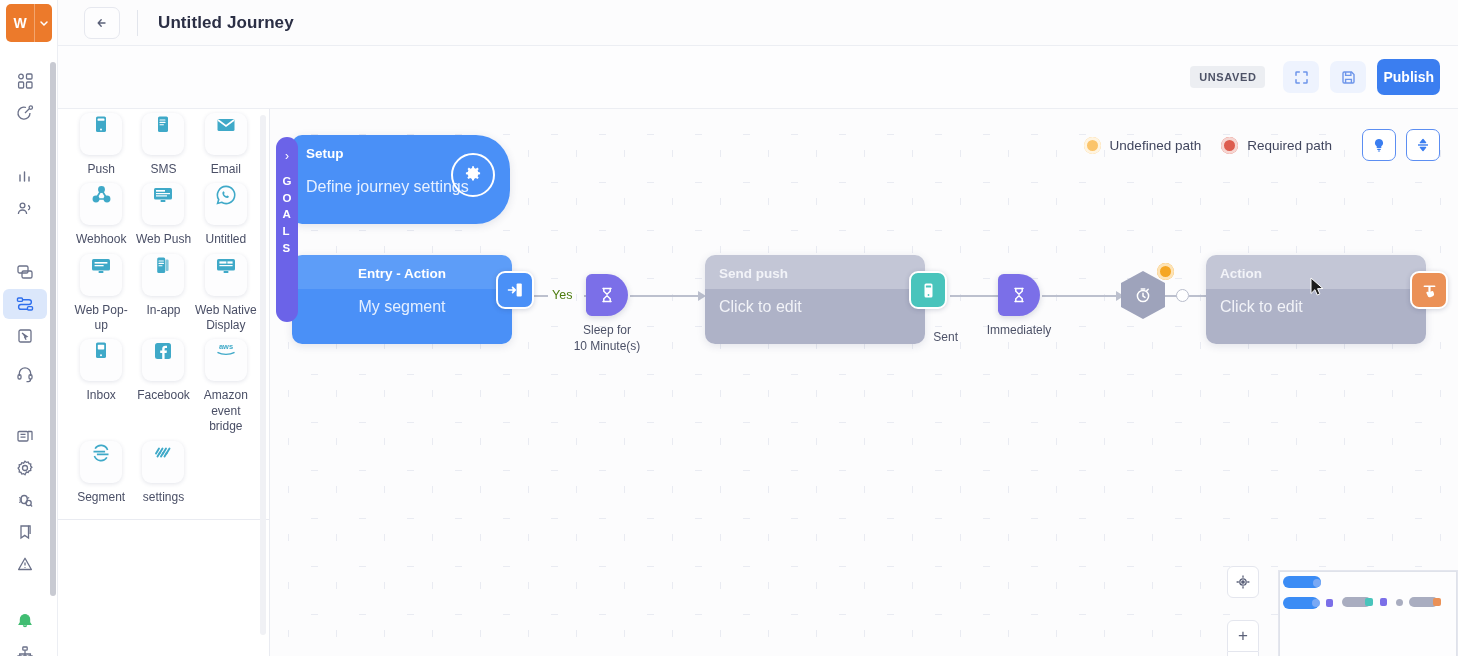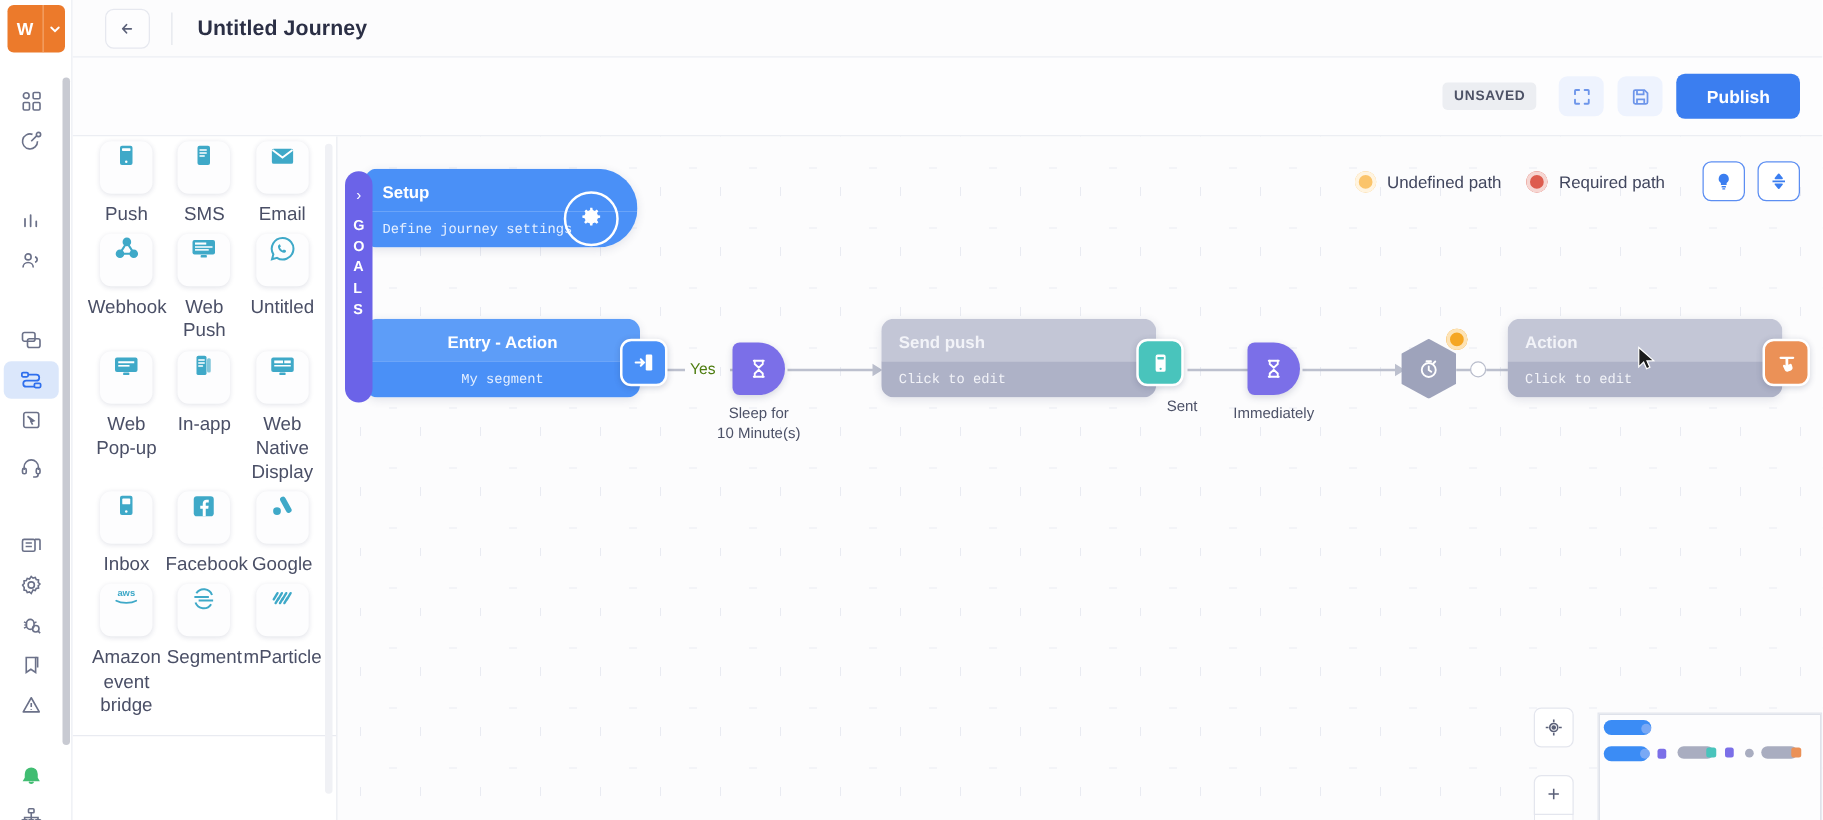"Publish" .publish { padding: 10px 24px -> 10px 6px }
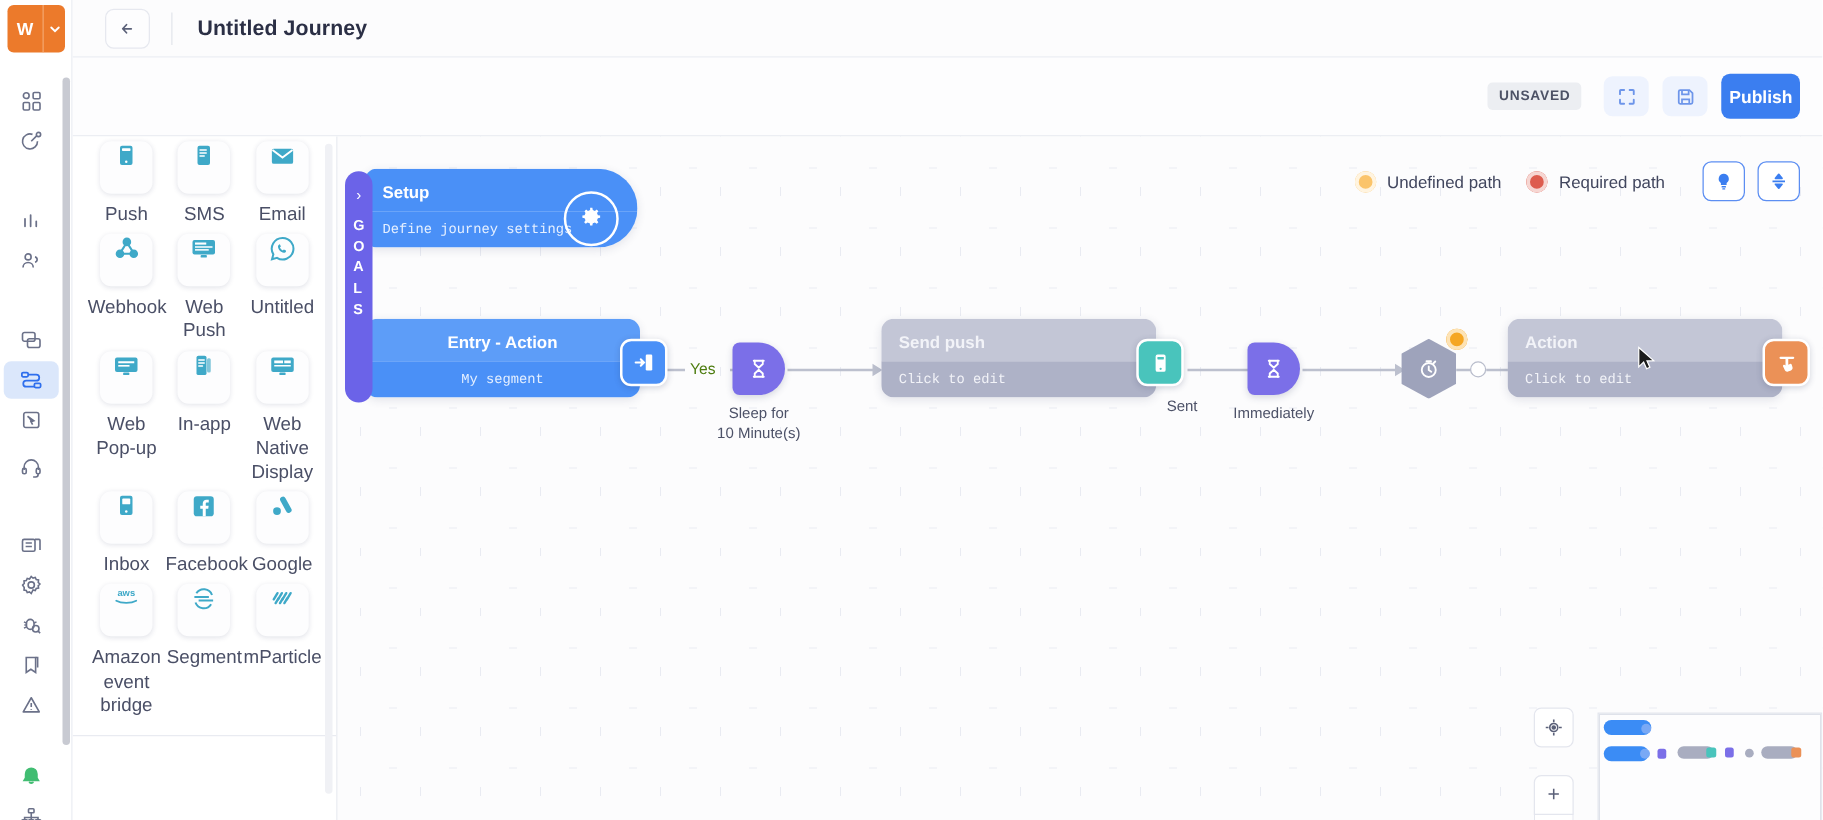"Push" .tile-lbl { font-size: 15px -> 12px }
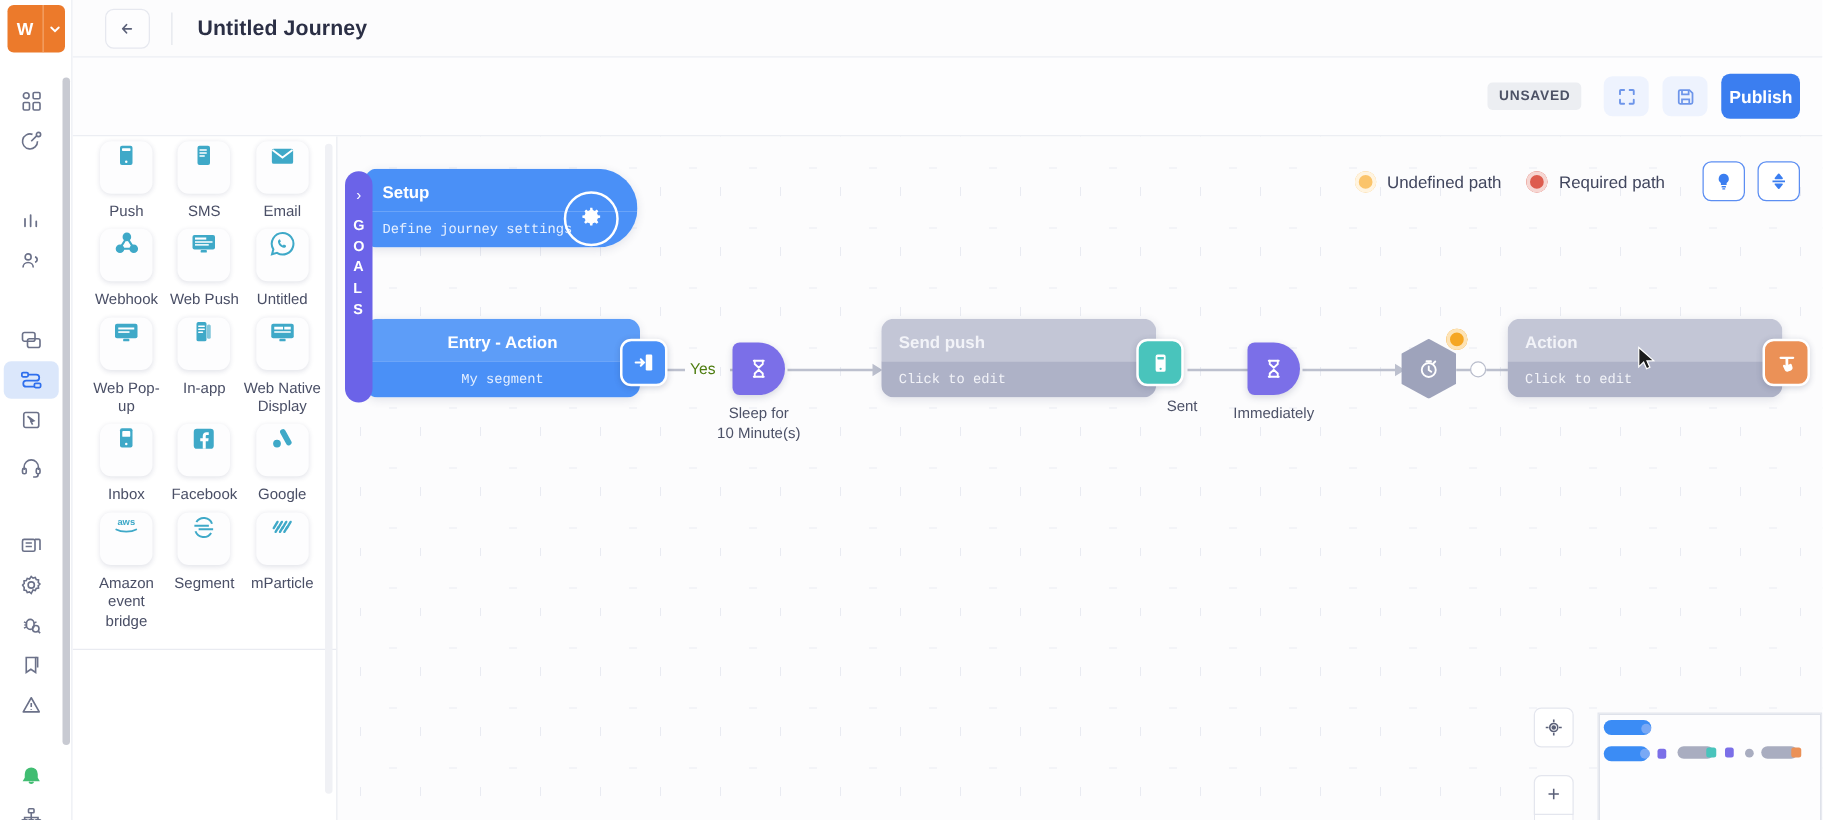"Define journey settings" .card .s { font-family: Liberation Mono, monospace -> none; font-size: 11px -> 16px; padding: 9px 14px 8px 14px -> 9px 14px 28px 14px }
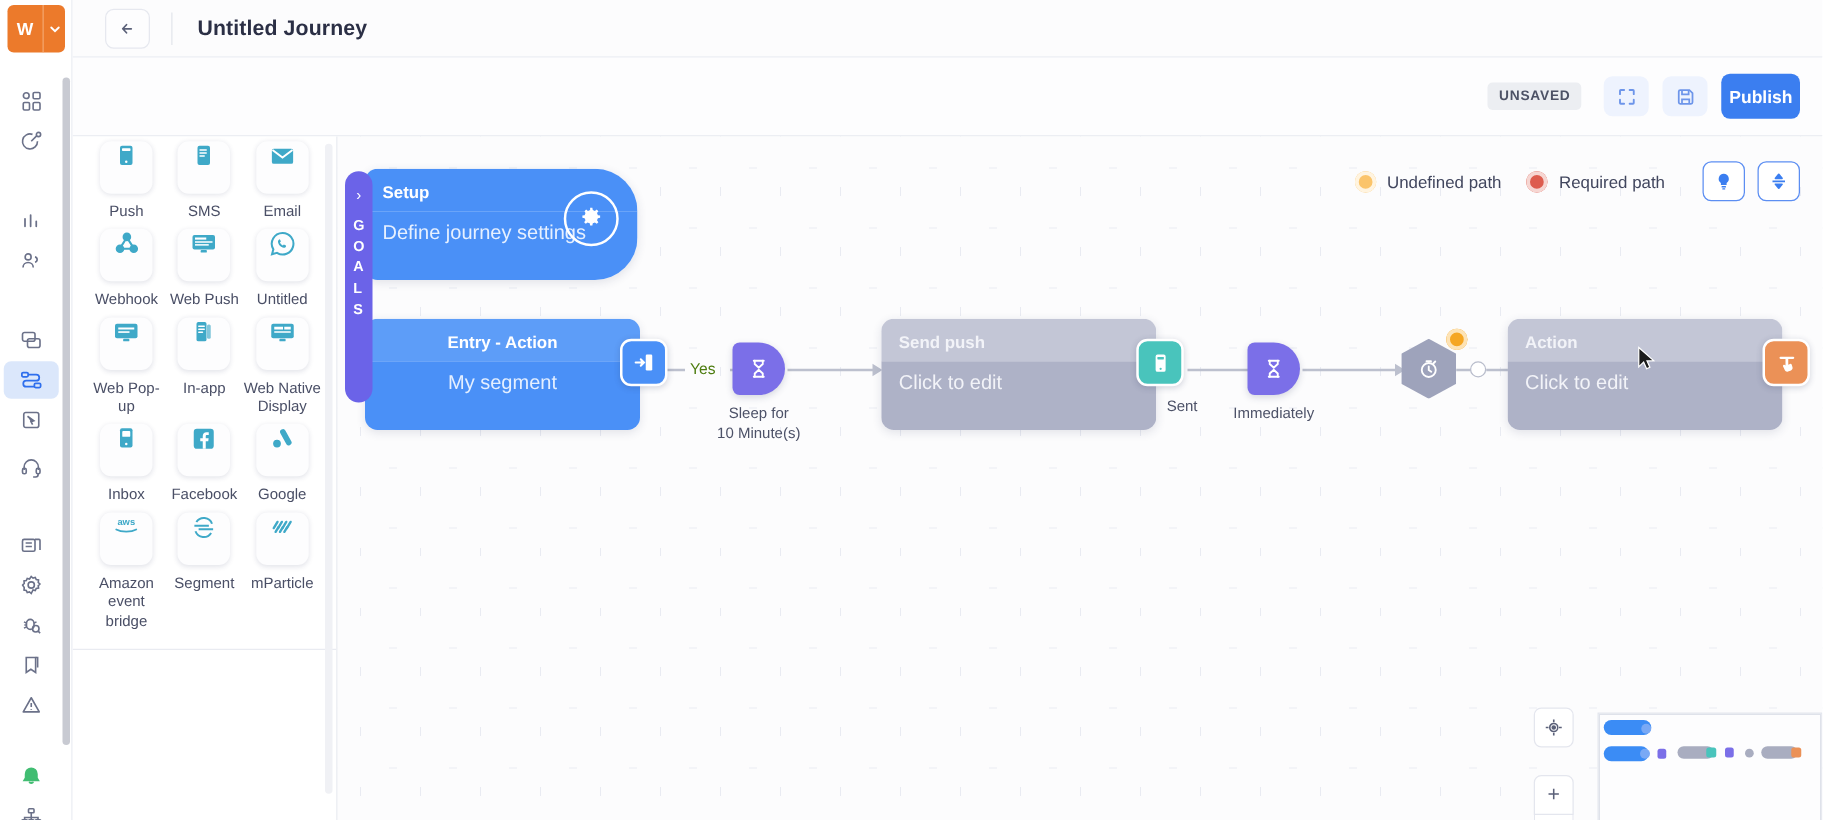"Sent" div.node-cap { top: 62px -> 74px }
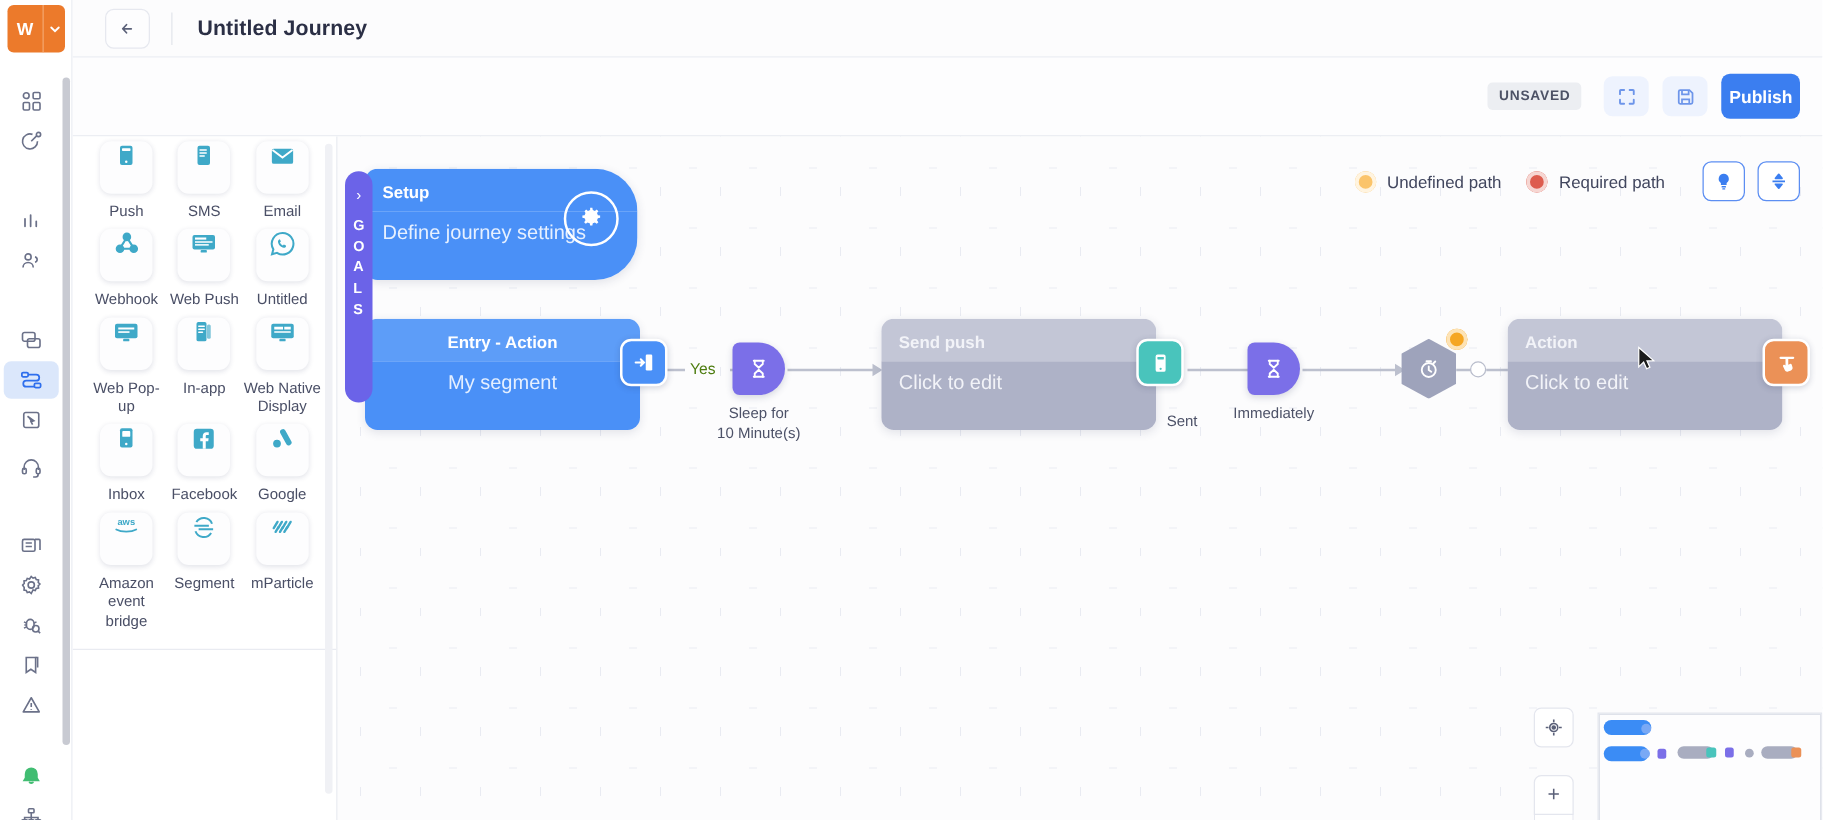"Google" div.tile { html: <div> <div> <svg> <path></path> <circle></circle> </svg> </div> <div>Google</div> </div> -> none }
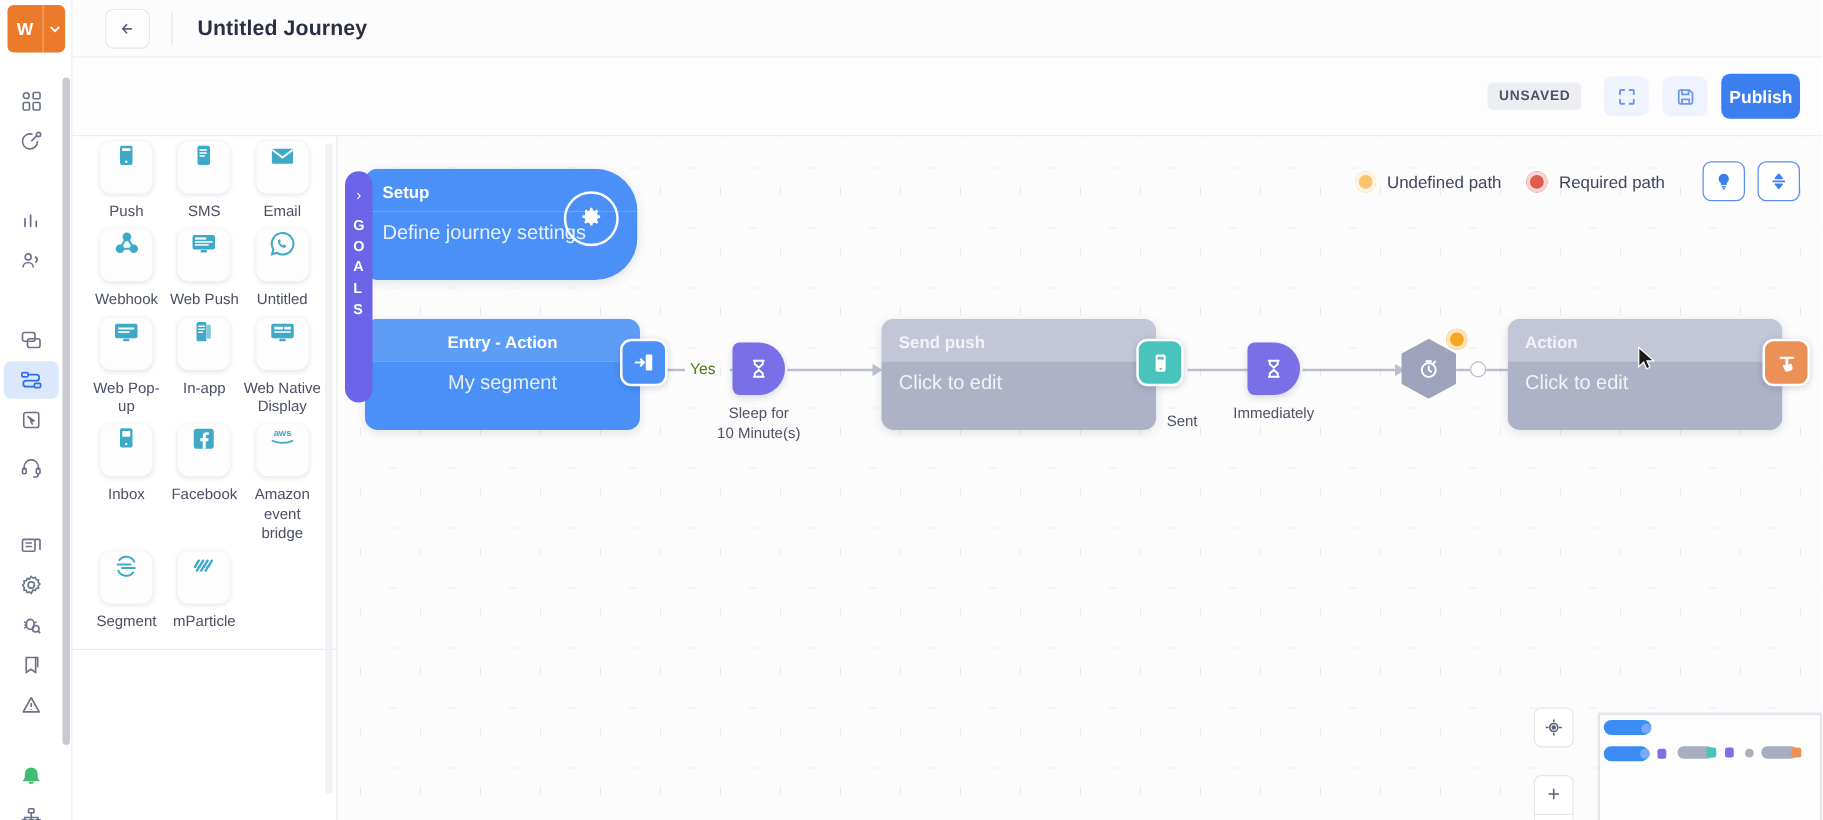"mParticle" div.tile-lbl { text: mParticle -> settings }
